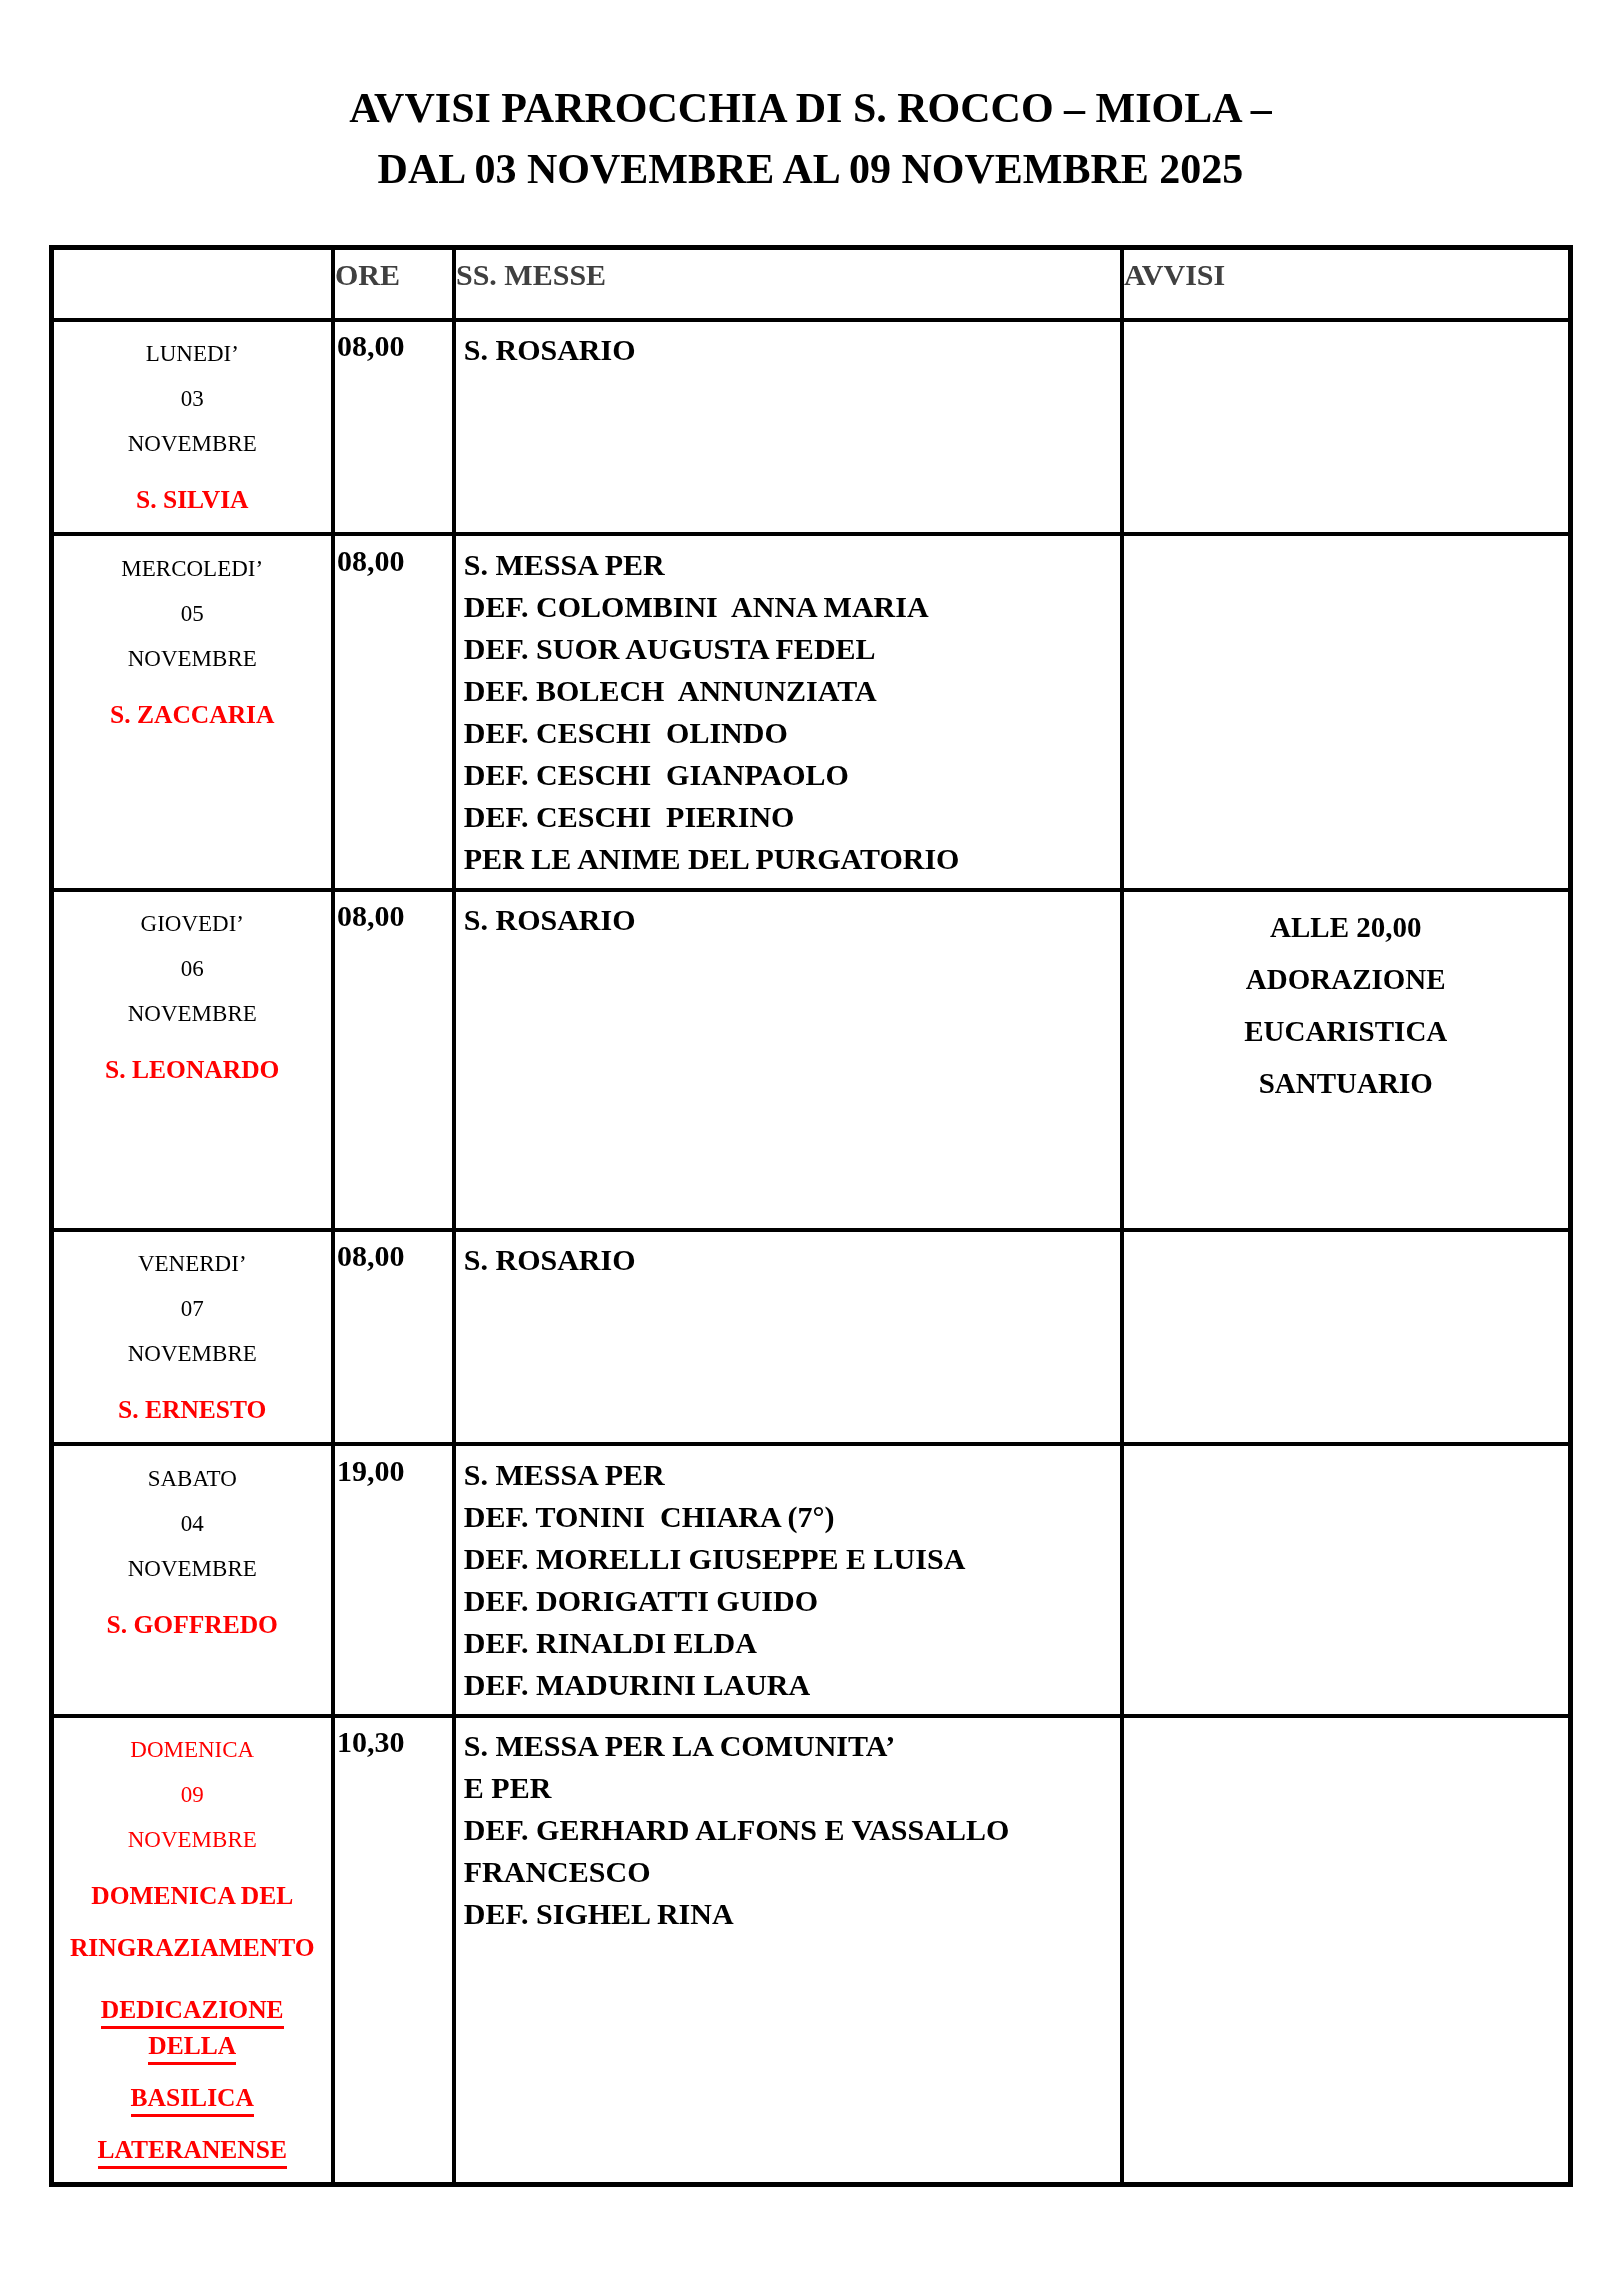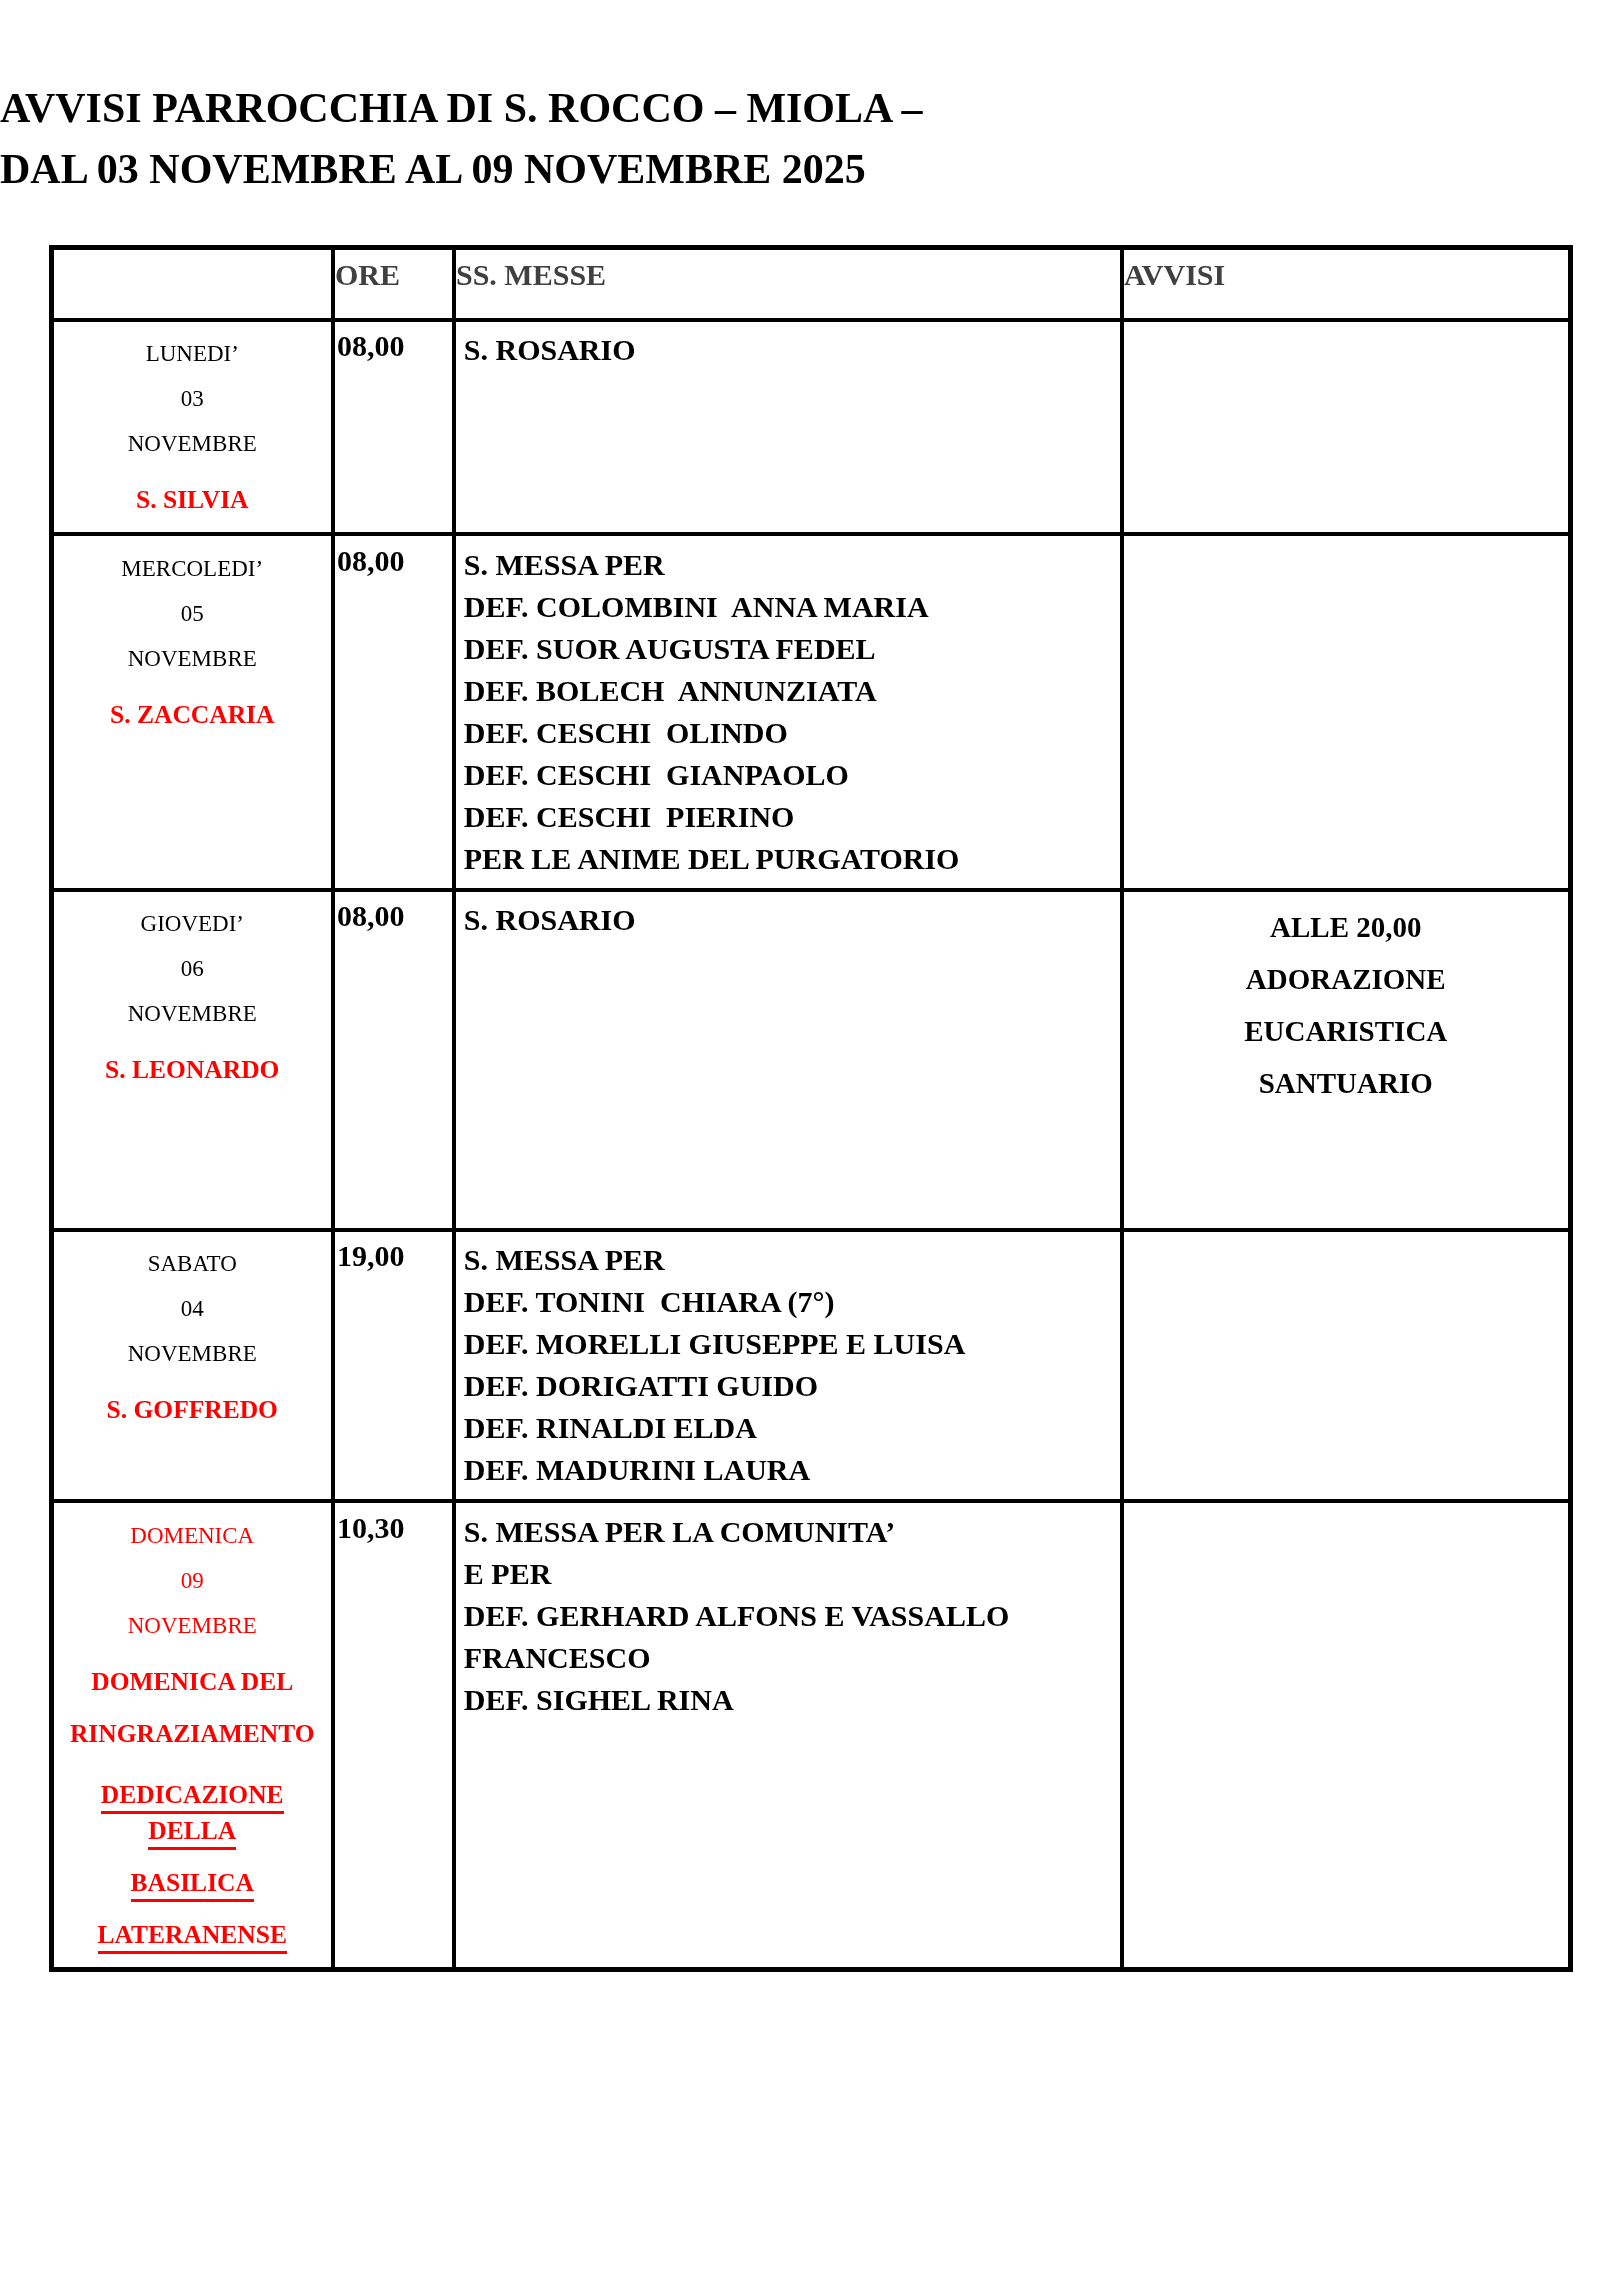"AVVISI PARROCCHIA DI S. ROCCO" .title { text-align: left -> center }
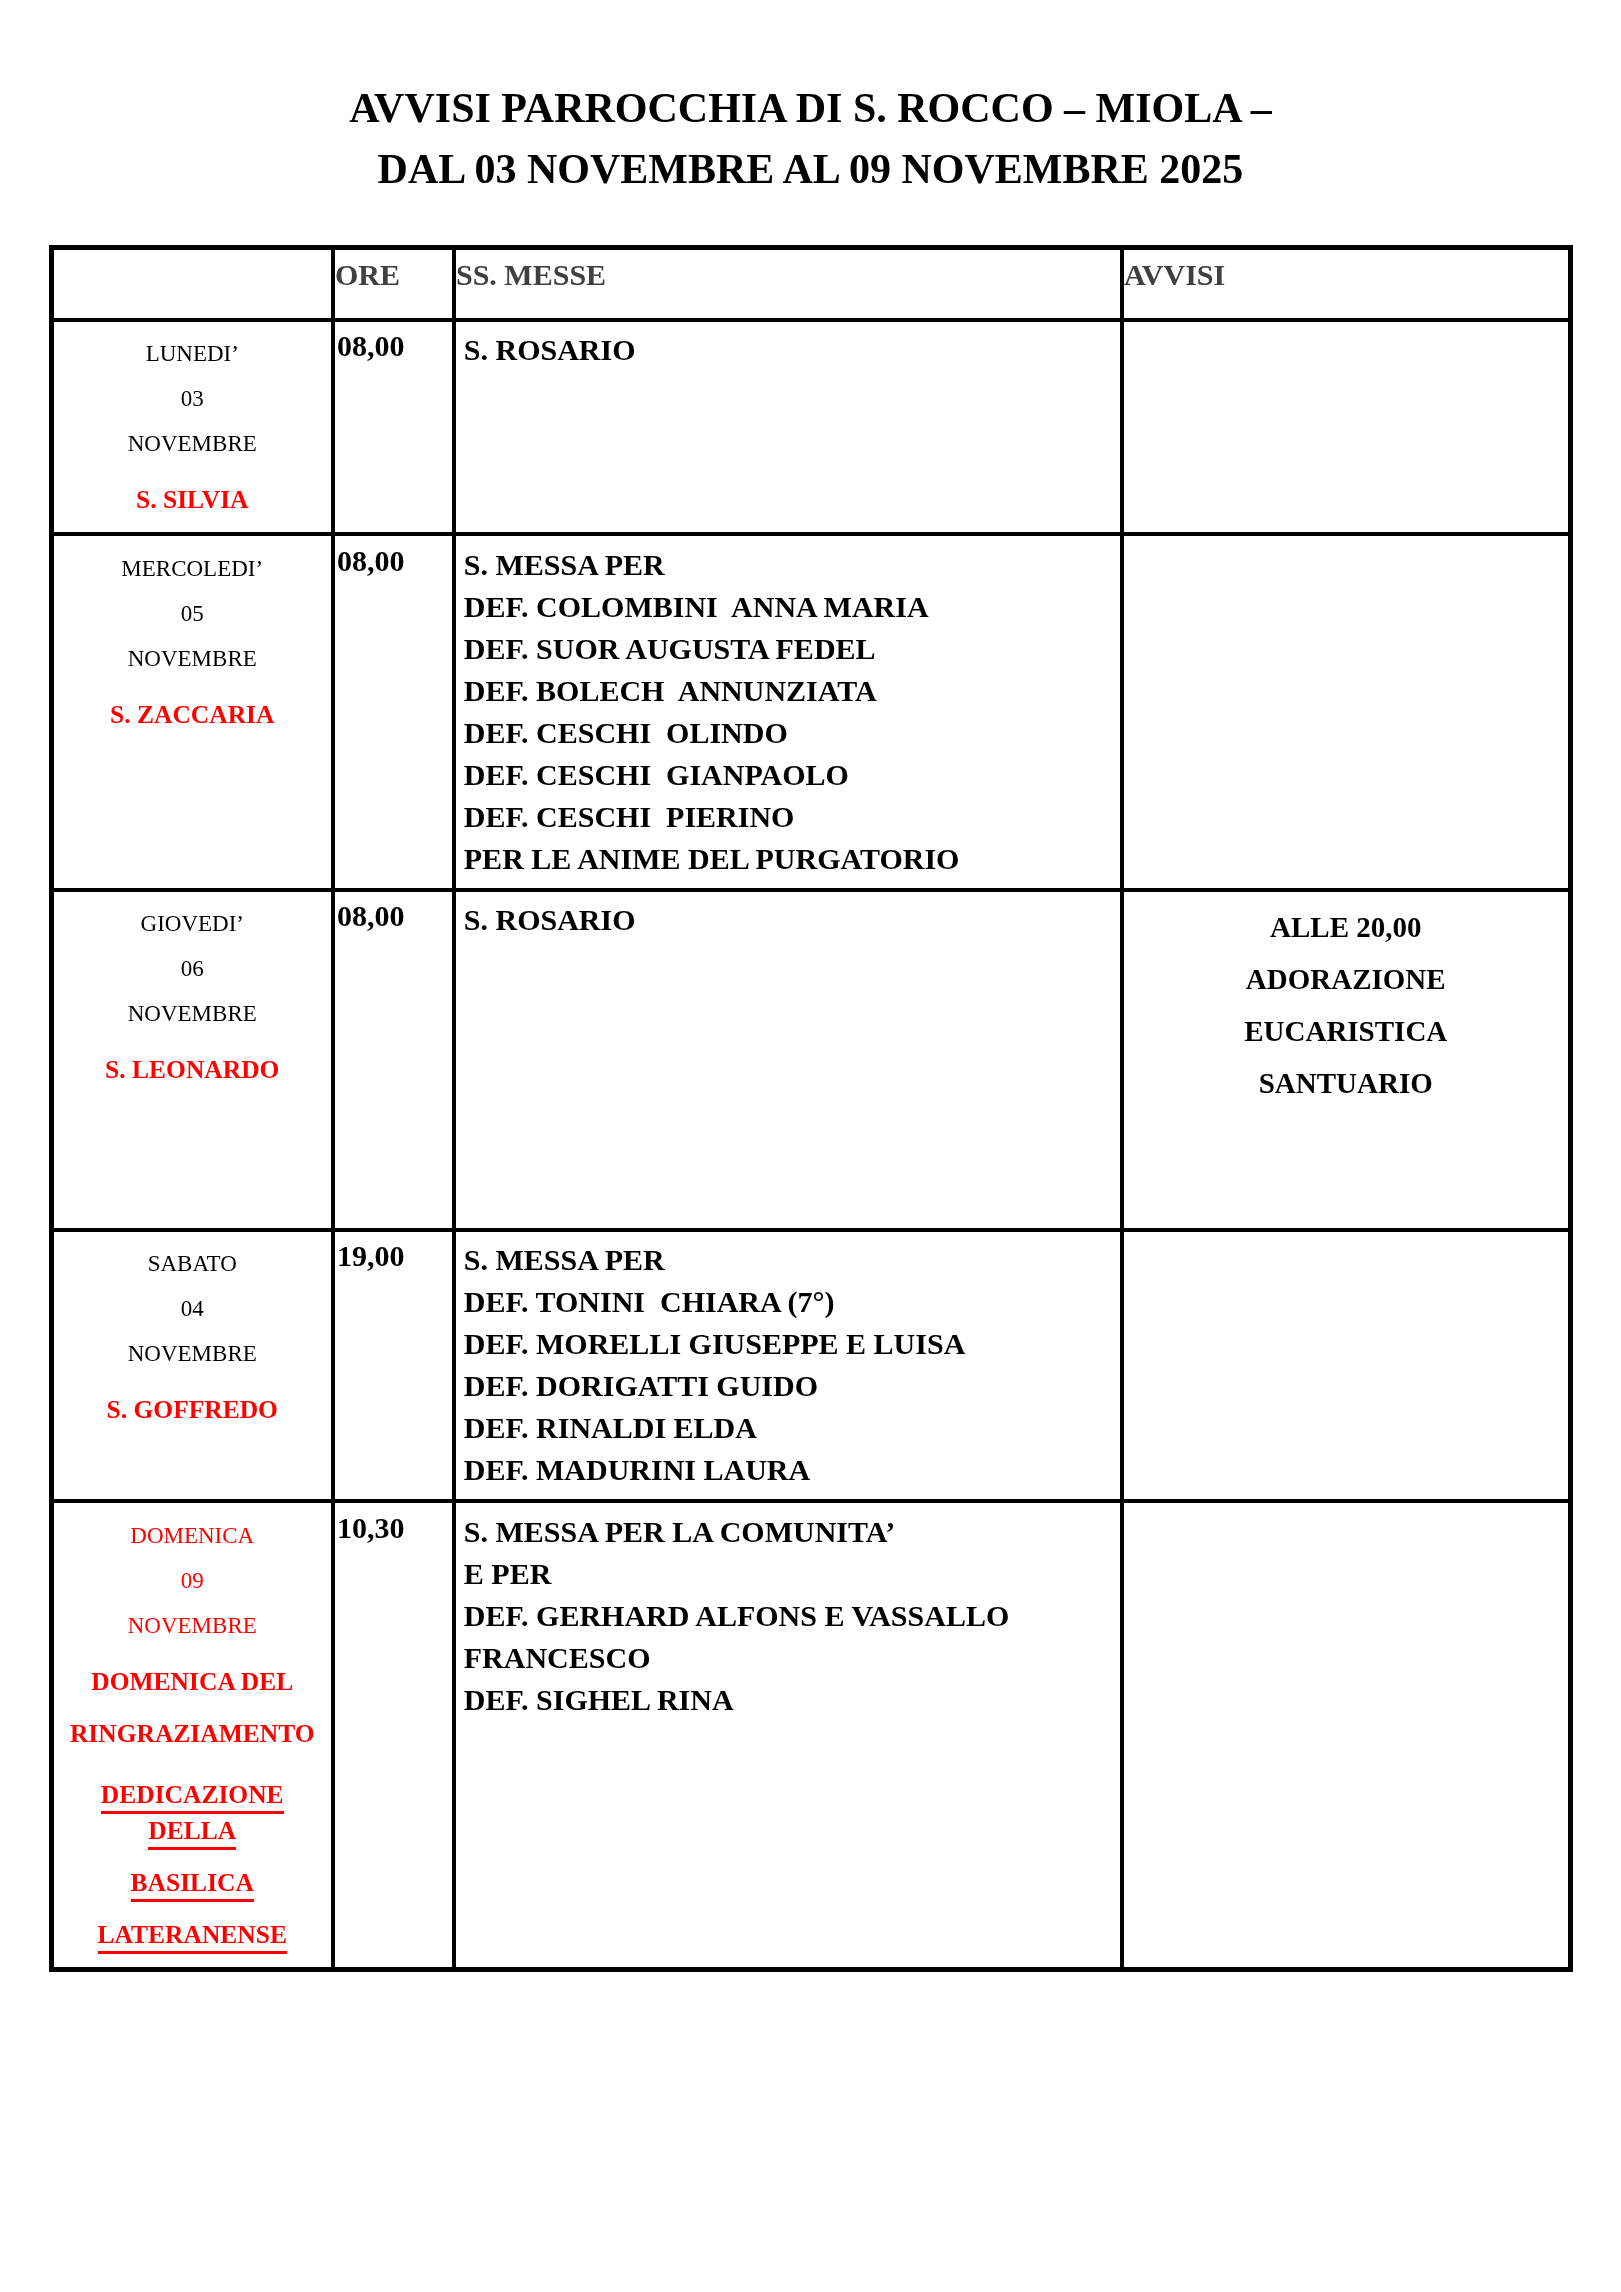"VENERDI’" tr { html: none -> <tr> <td> <div> <div>VENERDI’</div> <div>07</div> <div>NOVEMBRE</div> </div> <div> <div> <div><span>S. ERNESTO</span></div> </div> </div> </td> <td>08,00</td> <td>S. ROSARIO</td> <td></td> </tr> }
